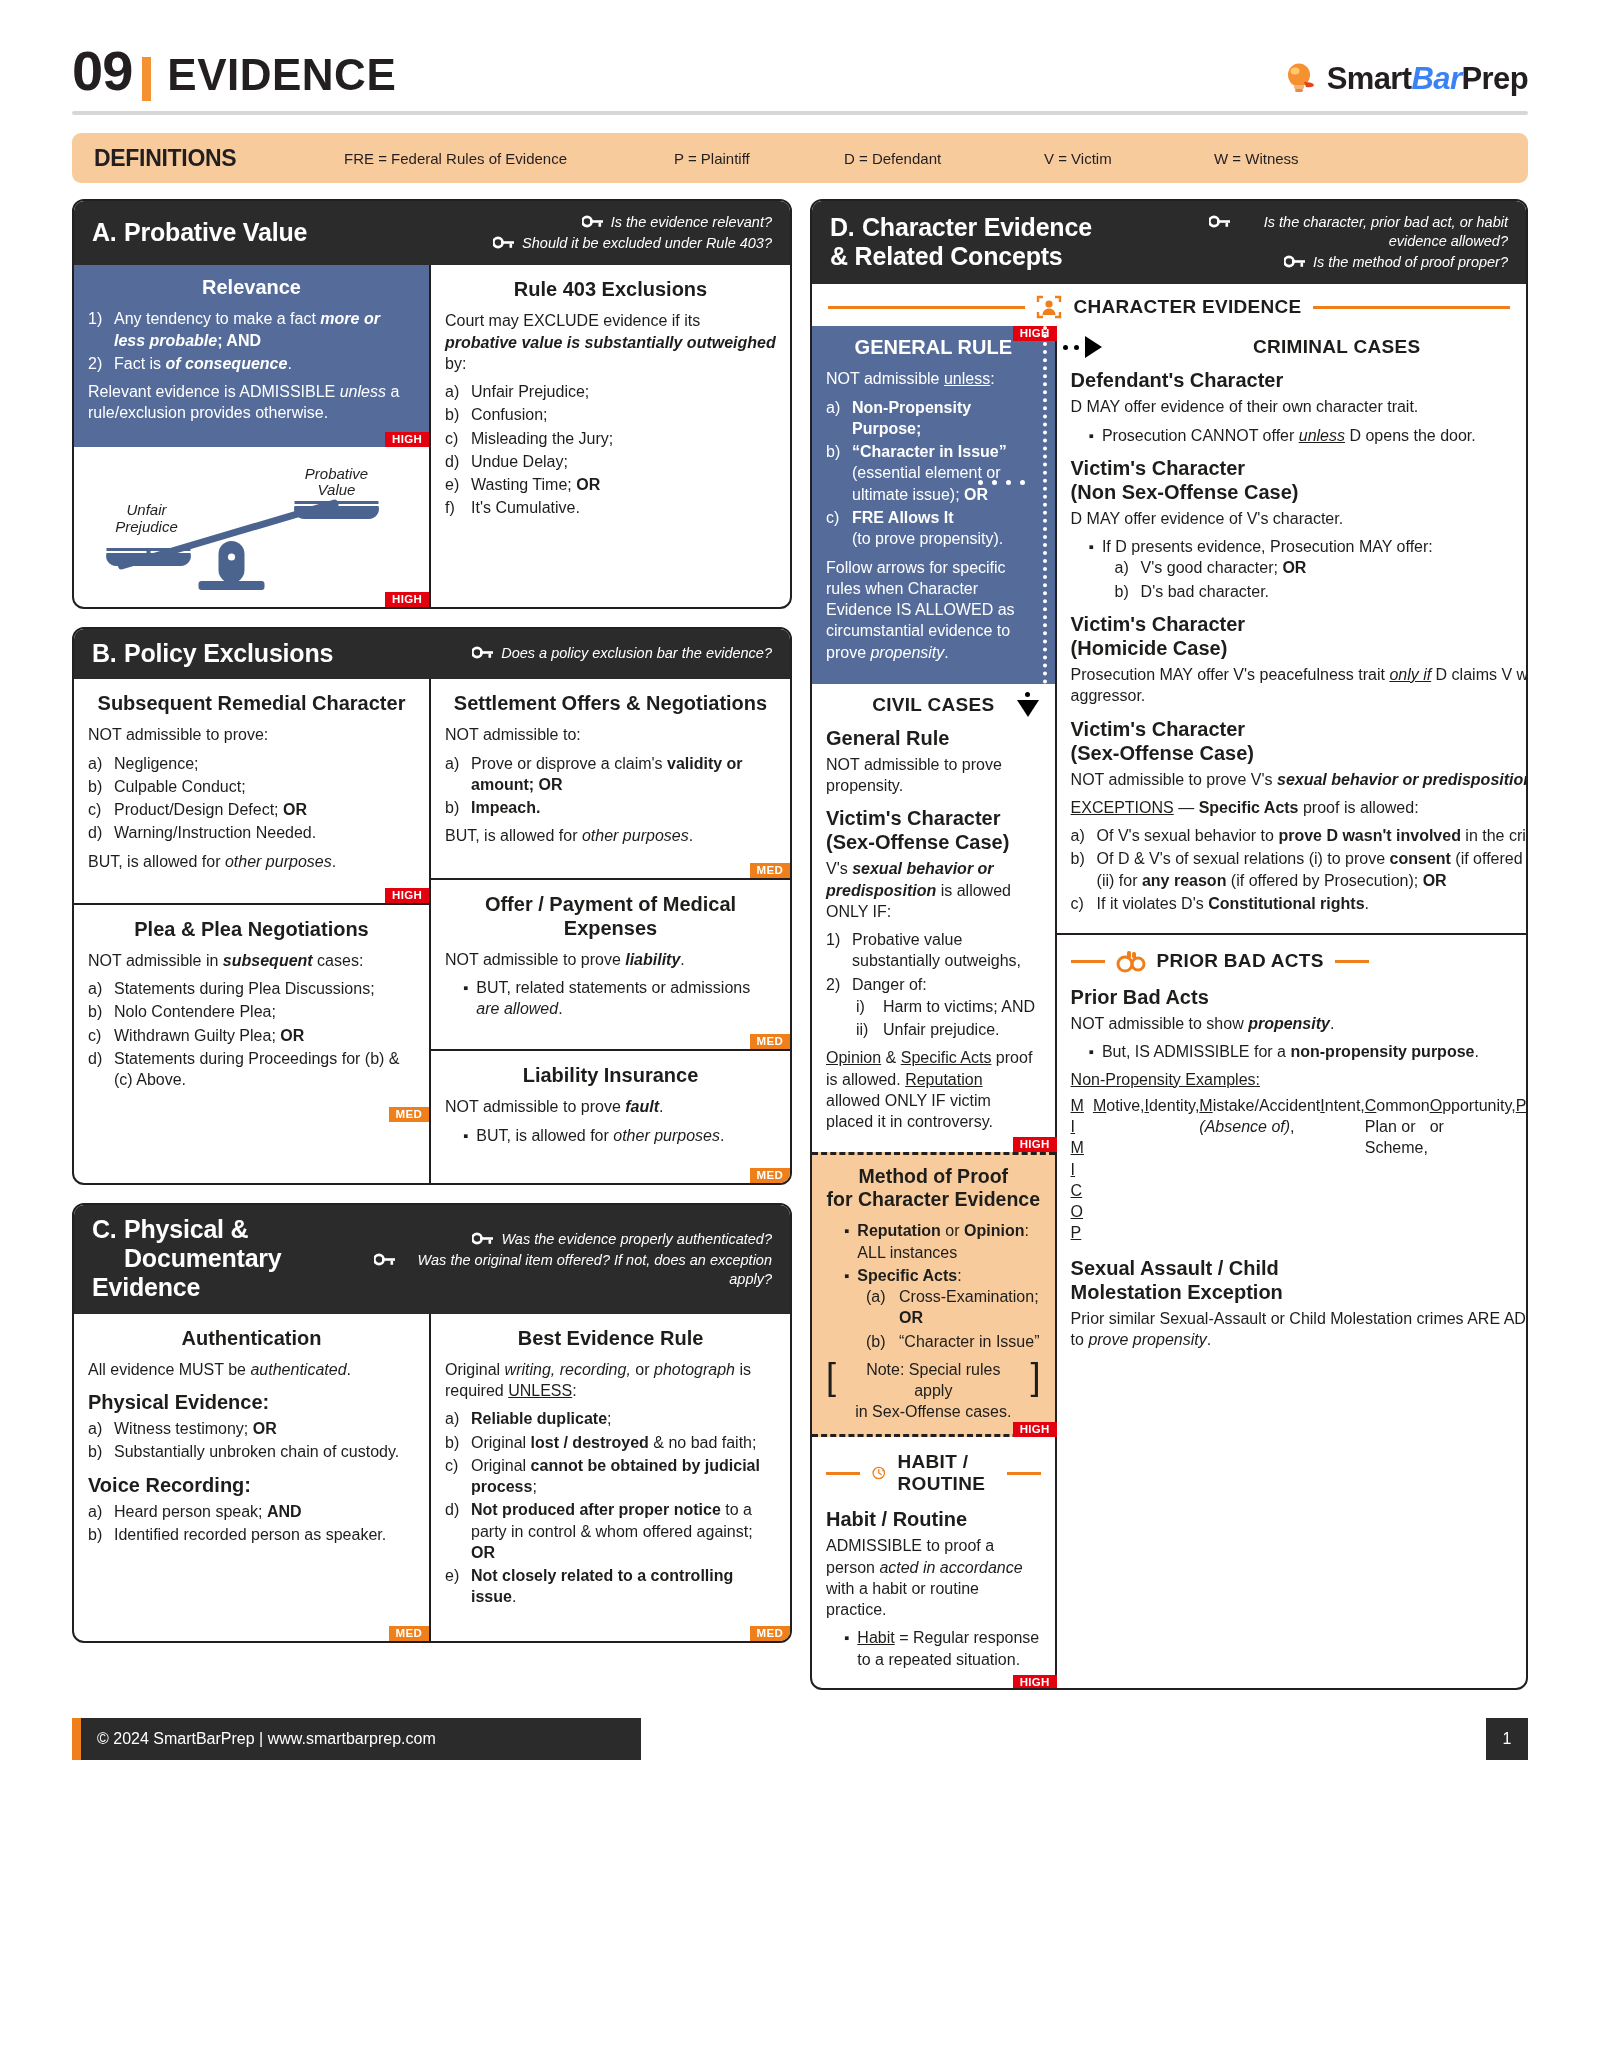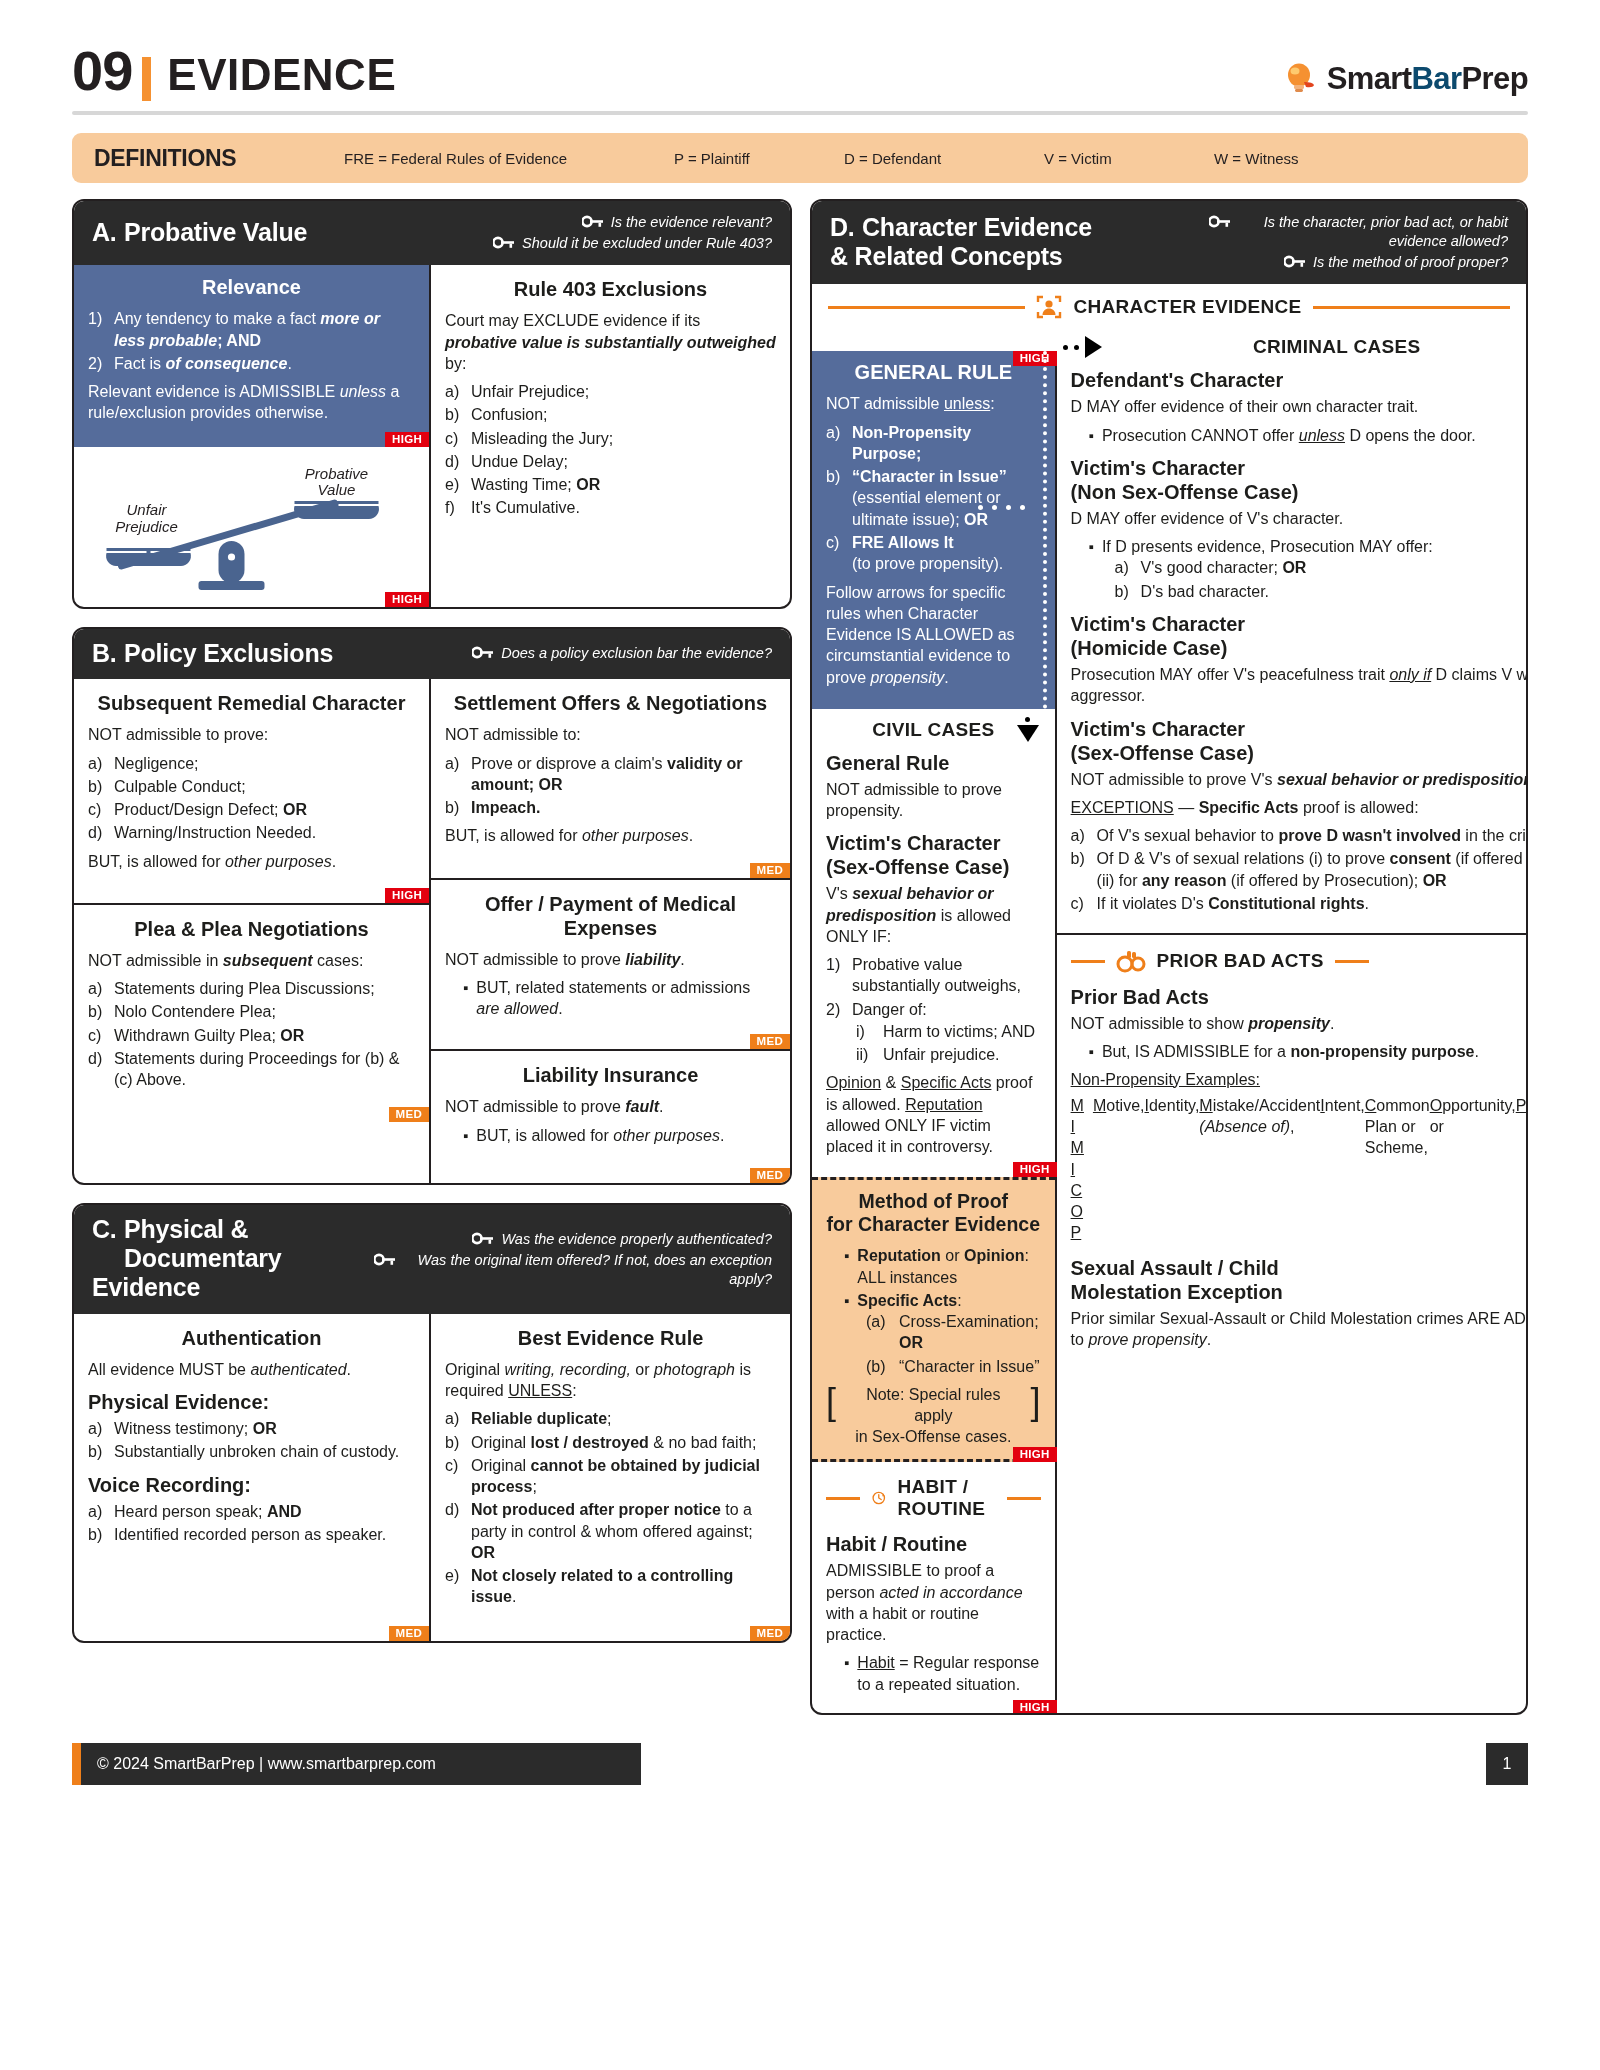"Bar" .logo-text .bar { color: #0c4a6e -> #3b82f6; font-style: none -> italic }
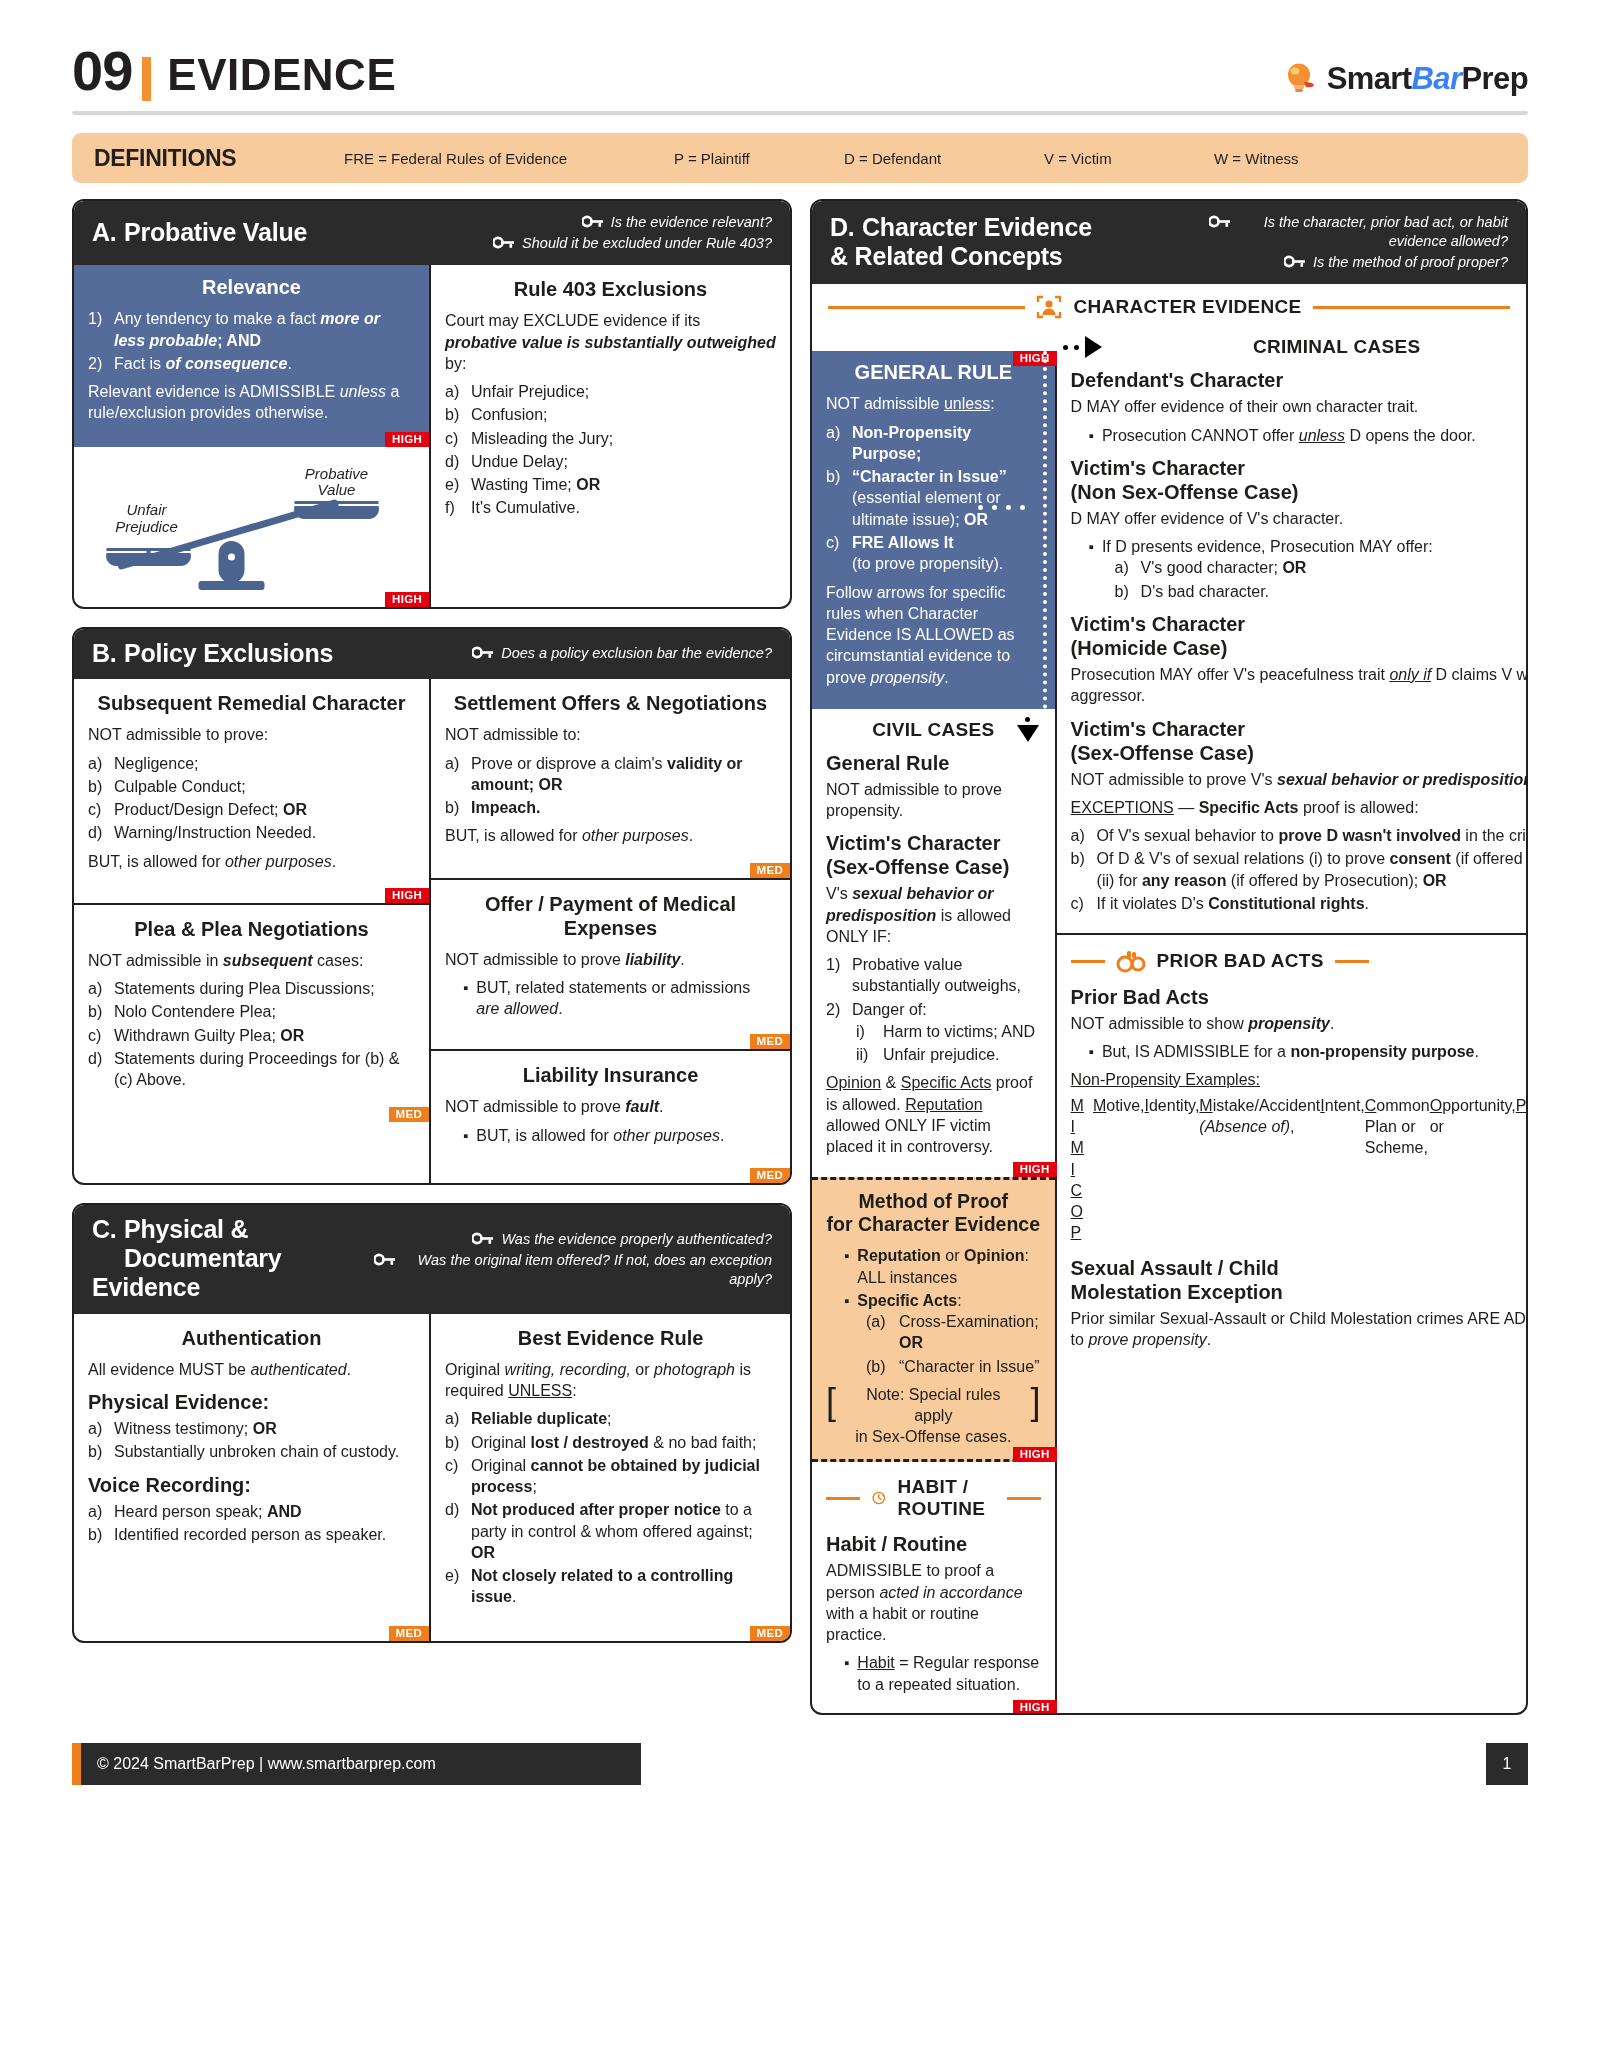"GENERAL RULE" .d-left { margin-top: 25px -> none }
